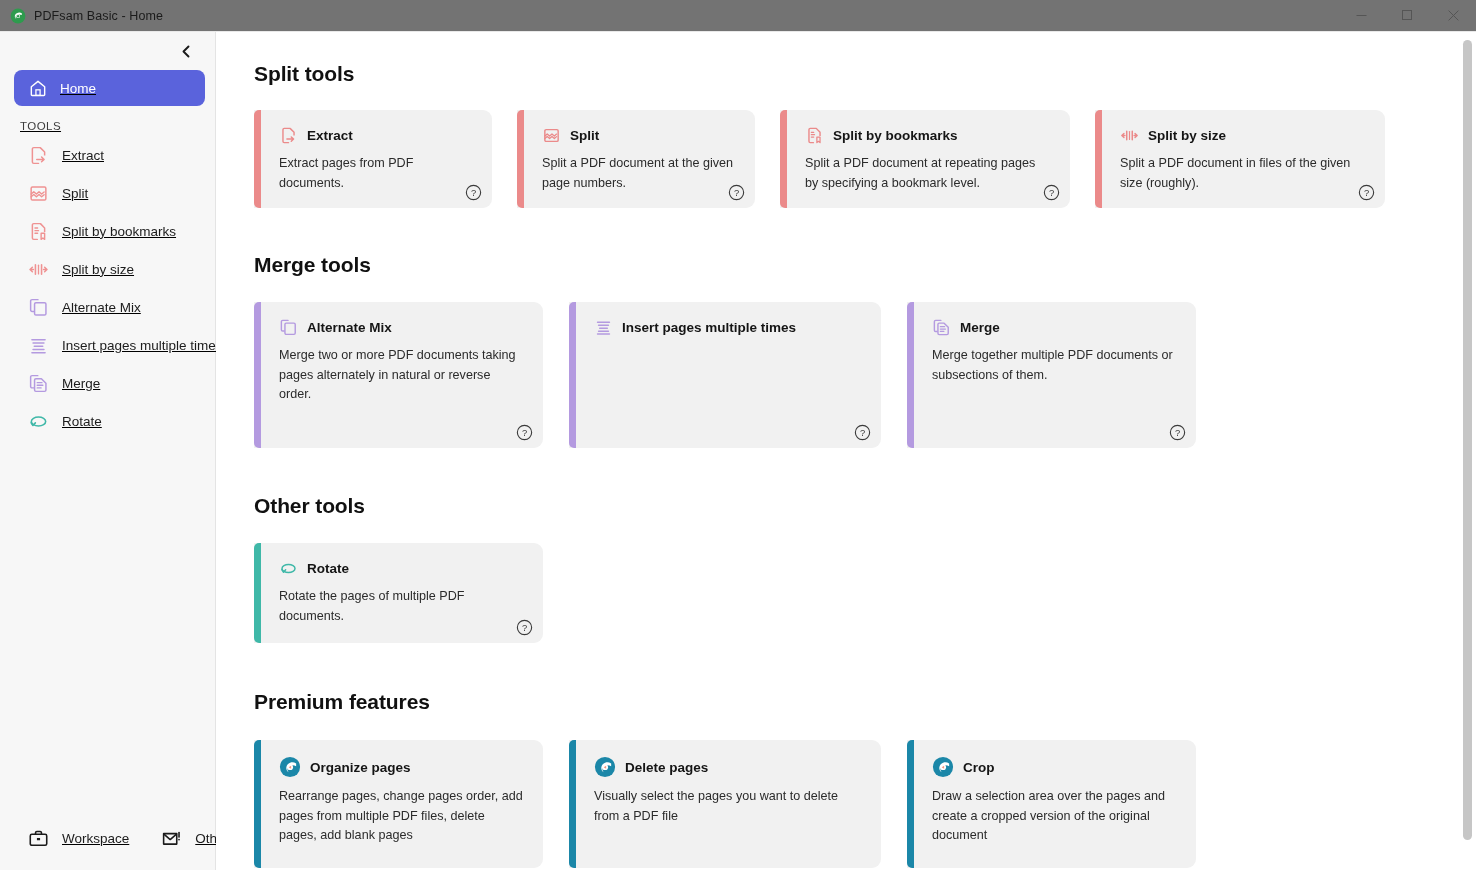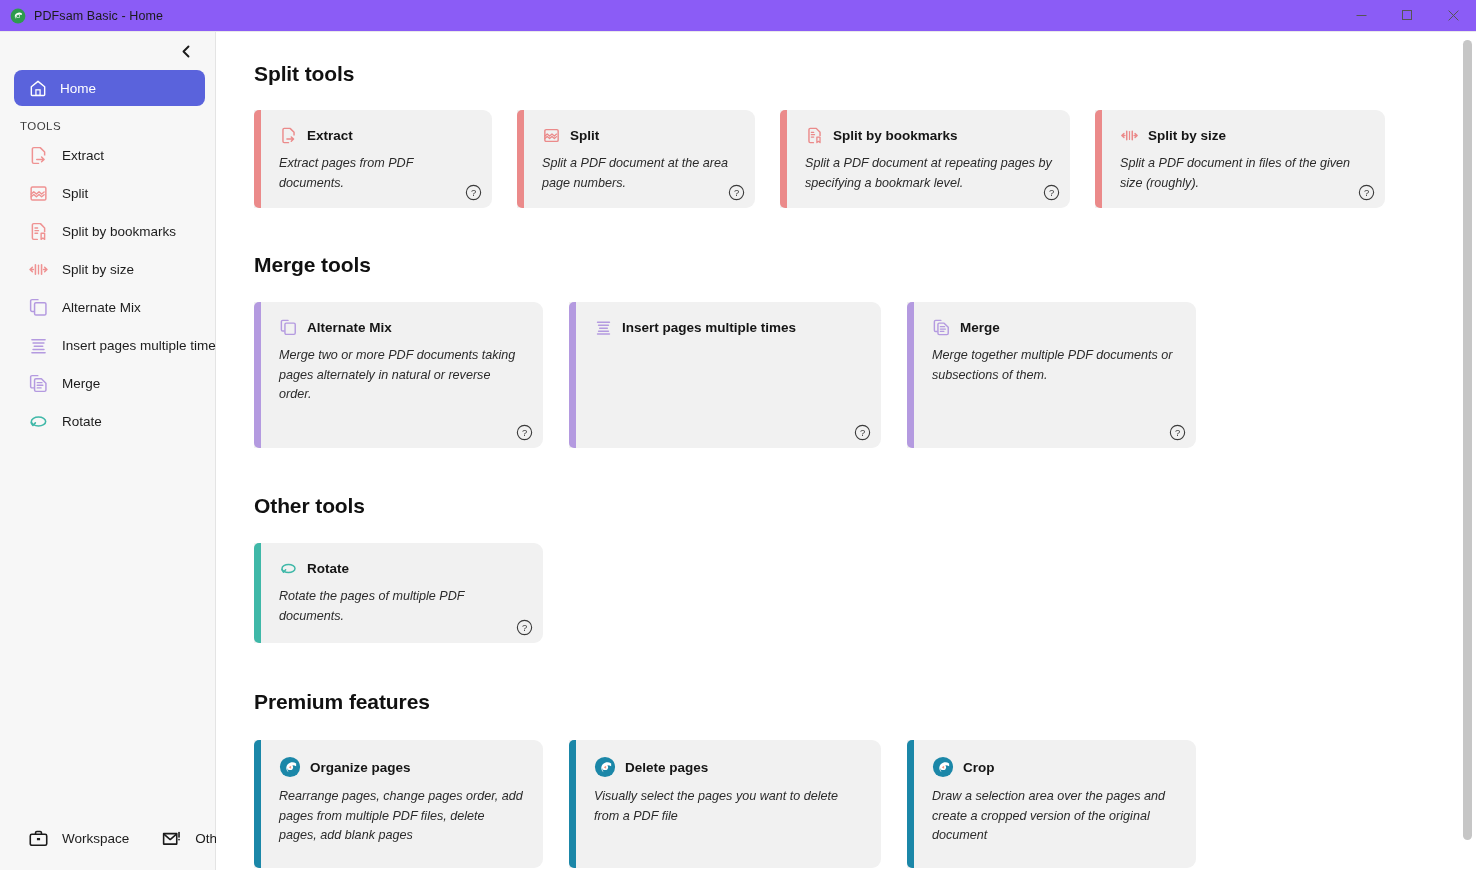"PDFsam Basic - Home" .titlebar { background: #8b5cf6 -> #737373 }
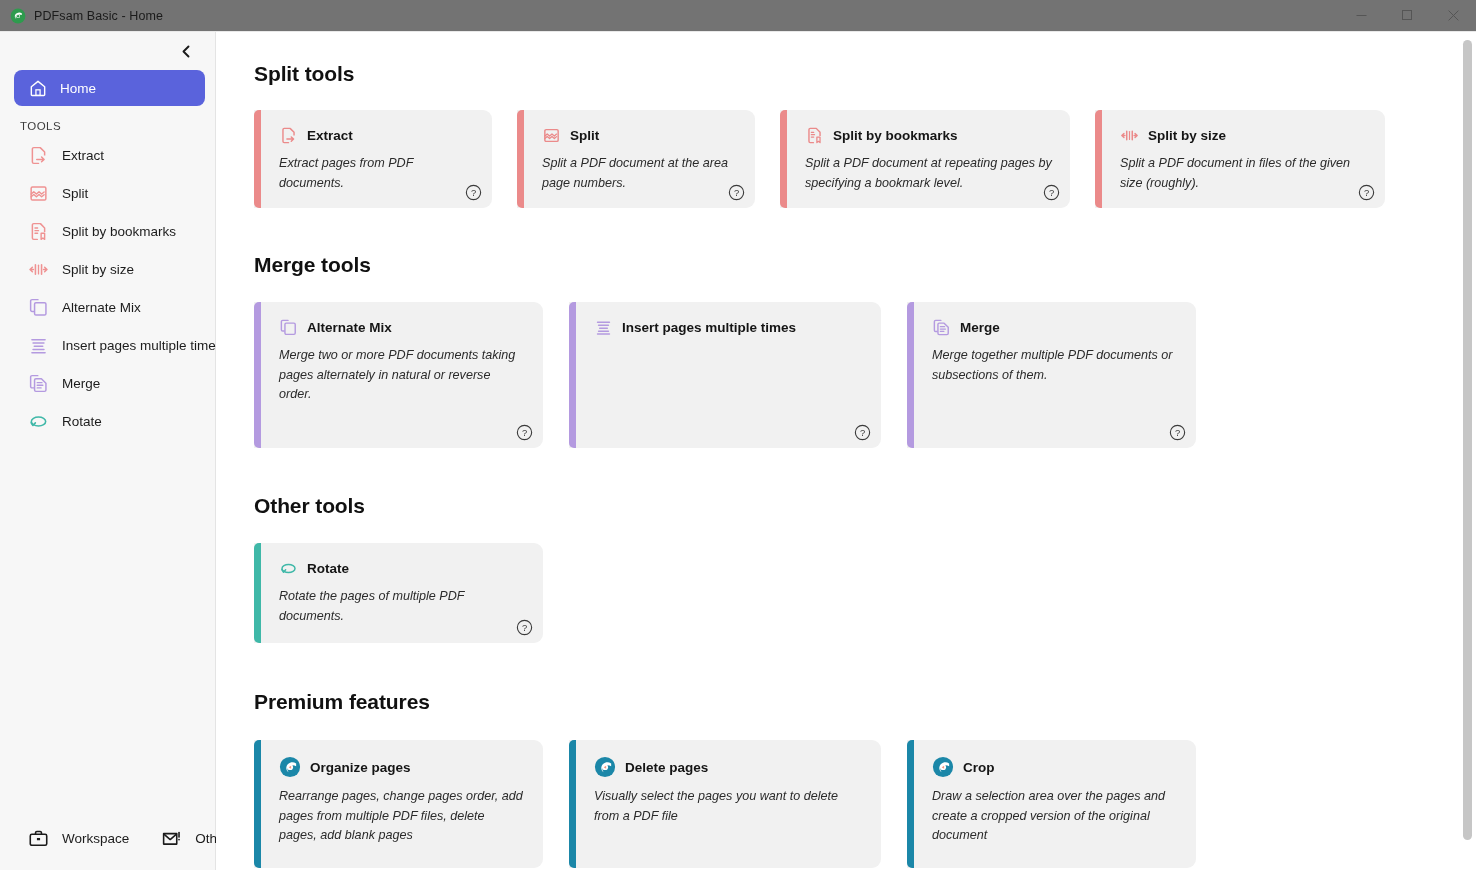"Home" .sidebar { text-decoration: none -> underline }
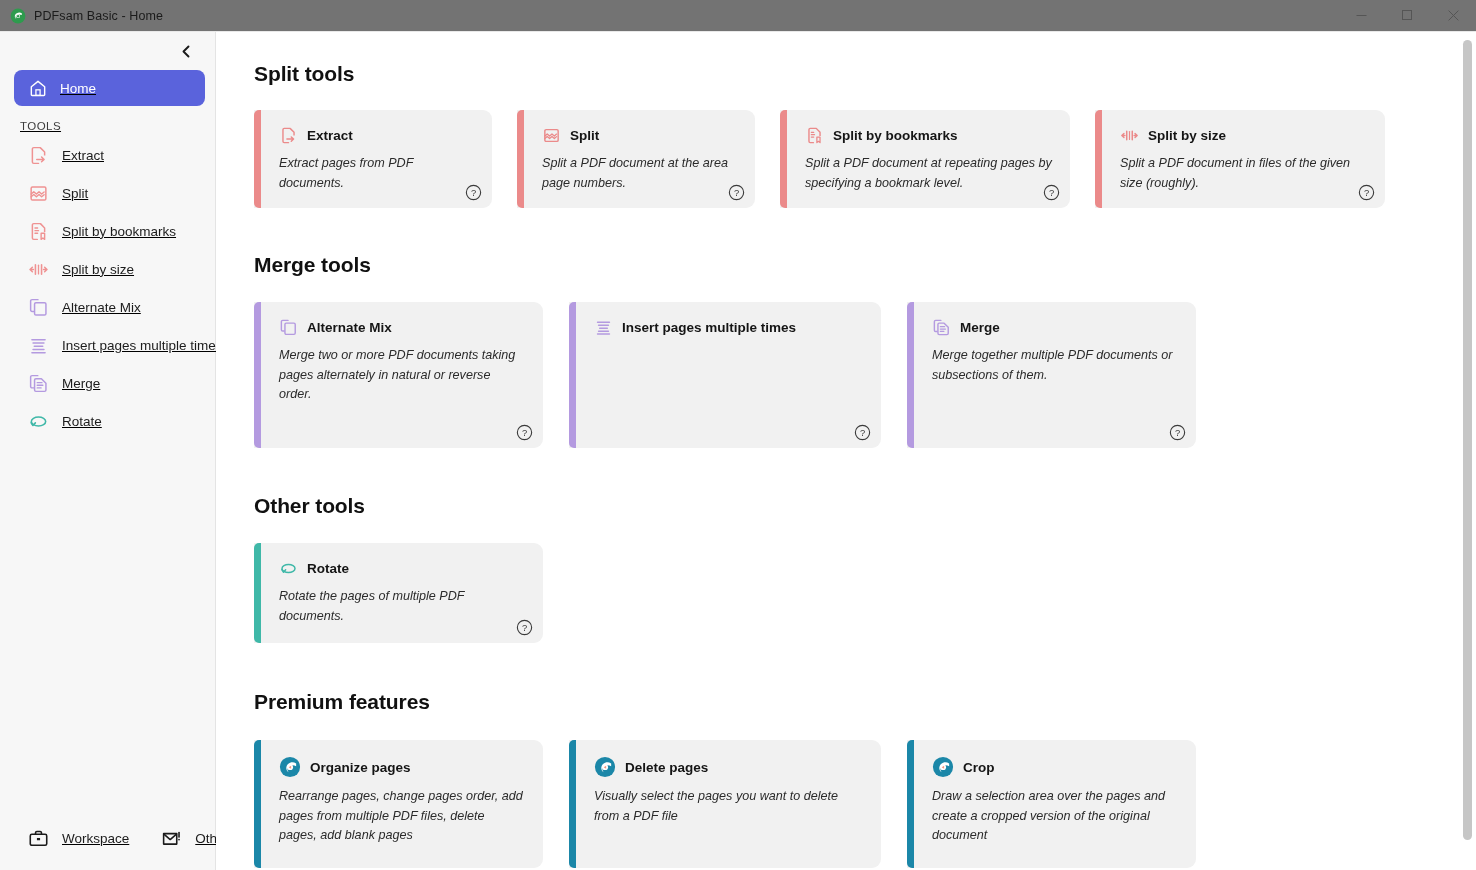"Extract pages from PDF documents." .card-desc { font-style: italic -> none }
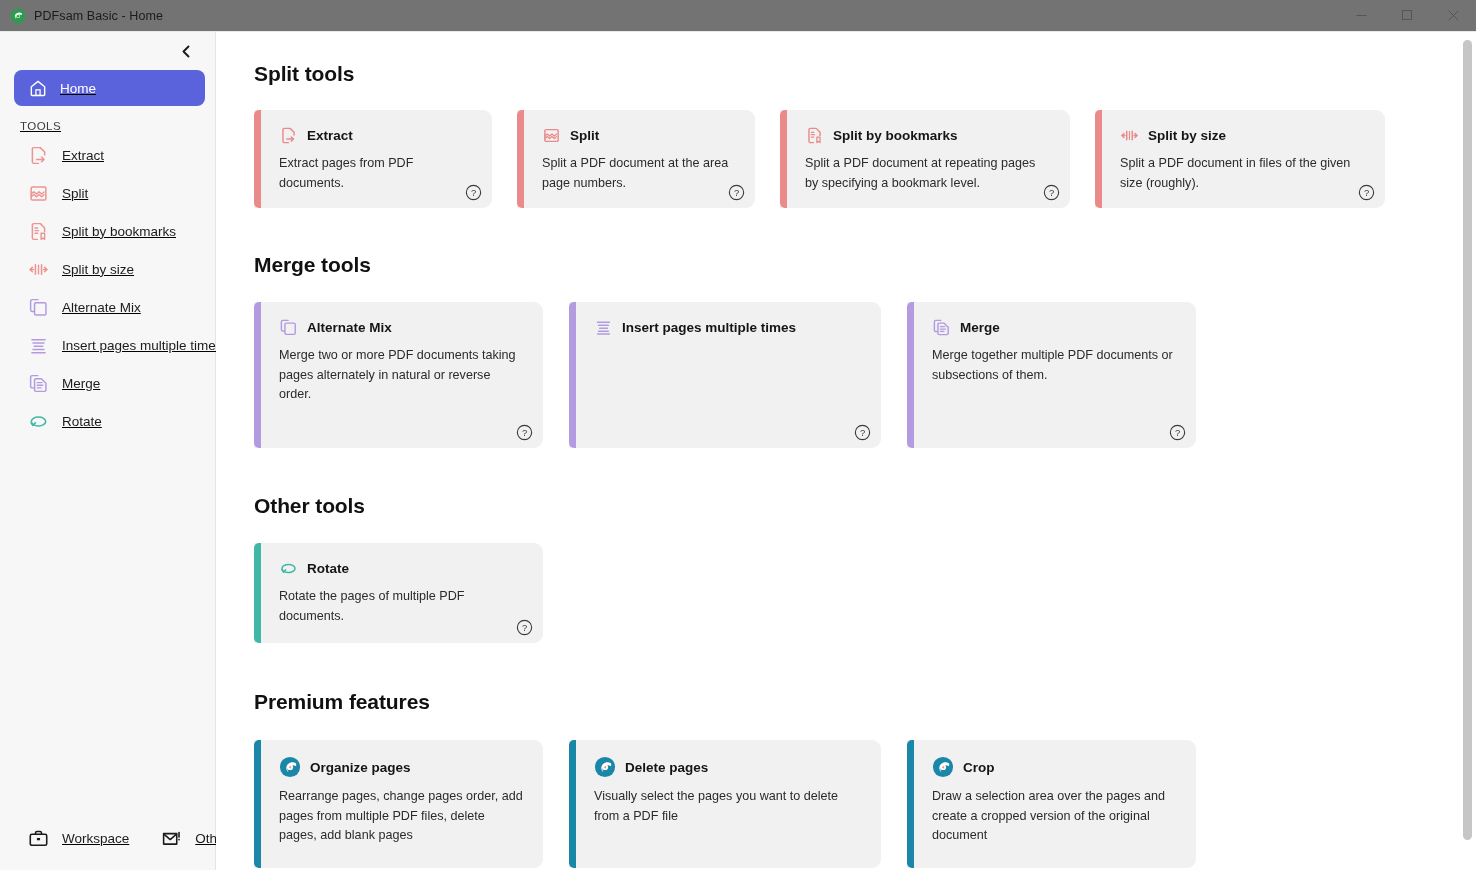"Split a PDF document at the" div.card-desc { text: area -> given }
